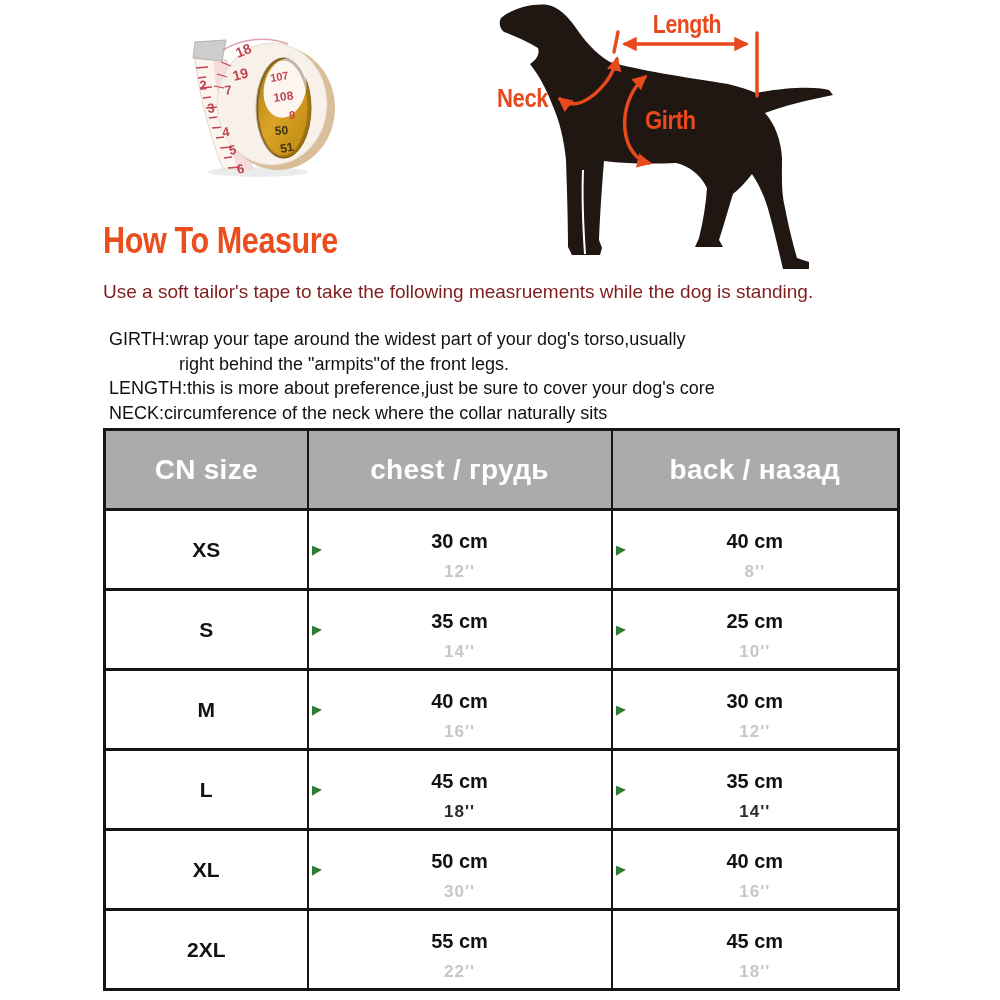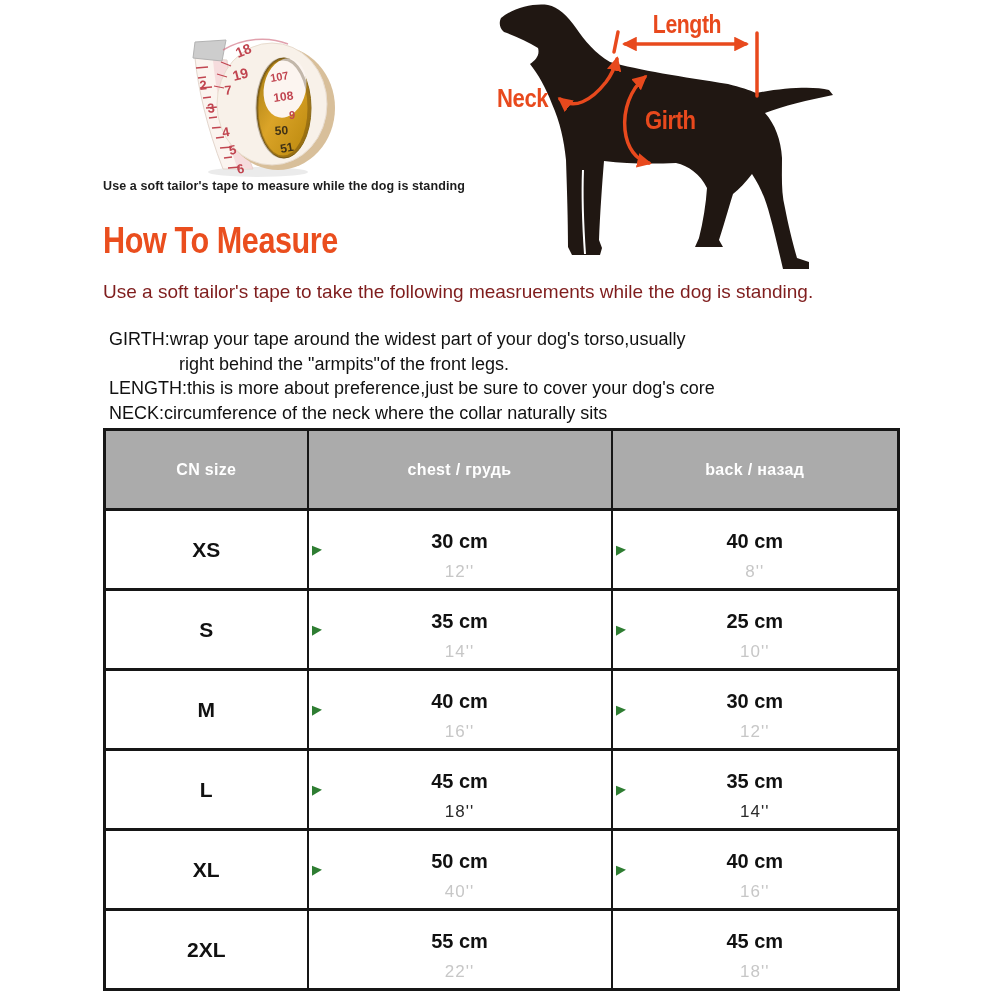"Use a soft tailor's tape to measure" div.tape-caption { html: <div>Use a soft tailor's tape to measure while the dog is standing</div> -> none }
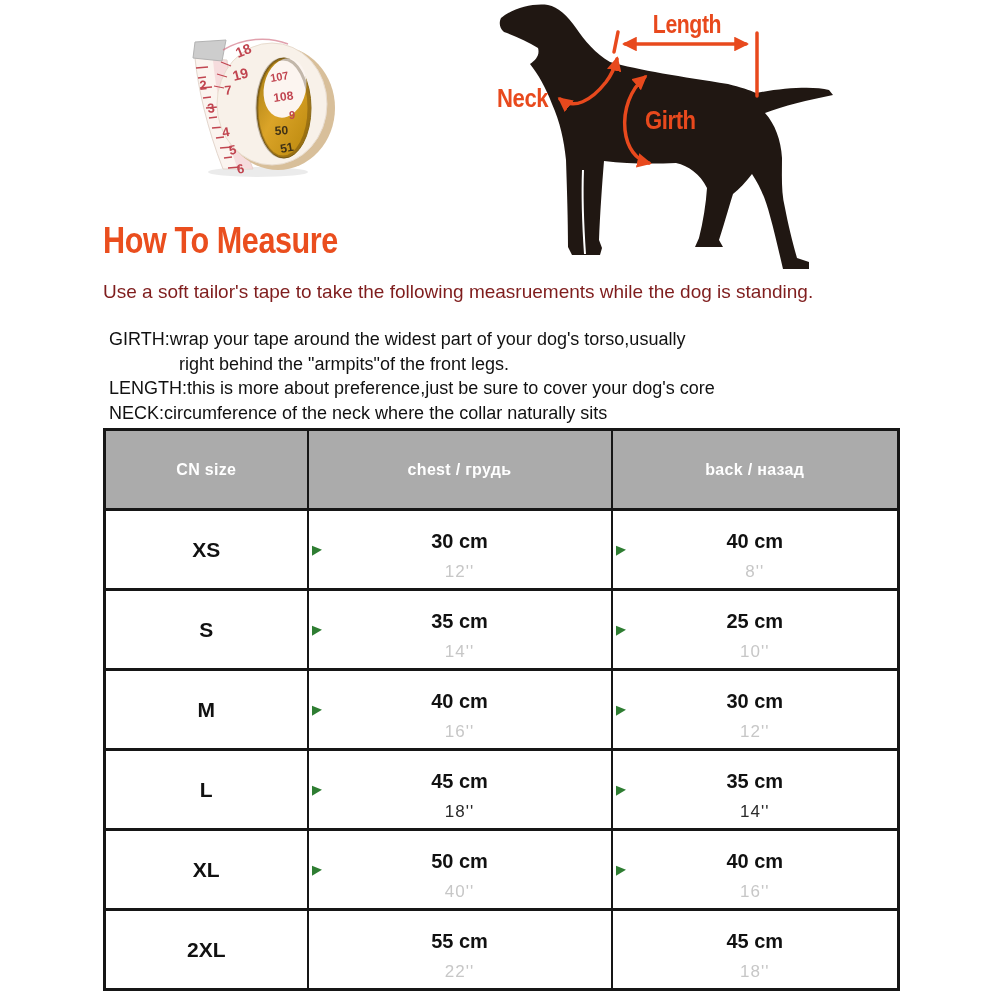"CN size" .size-table th { font-size: 16px -> 28px }
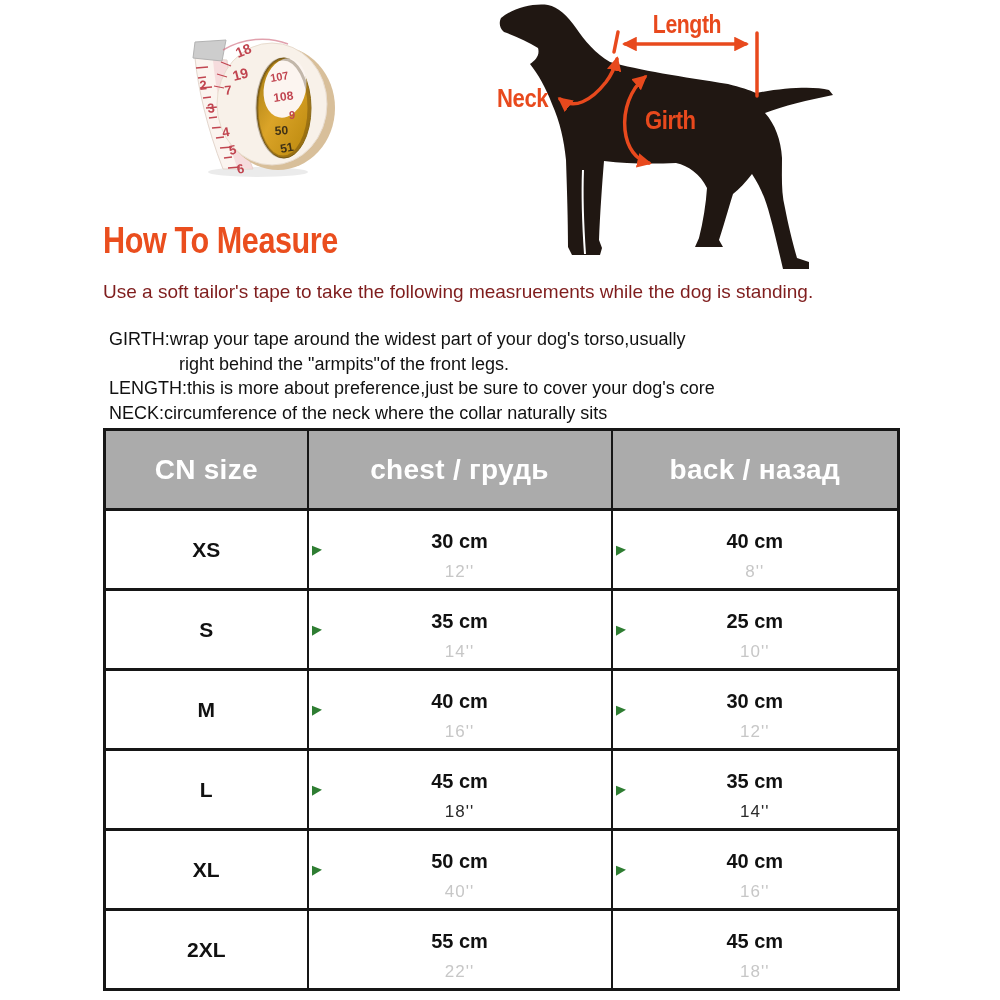"12''" td.val-cell .in { font-weight: normal -> bold }
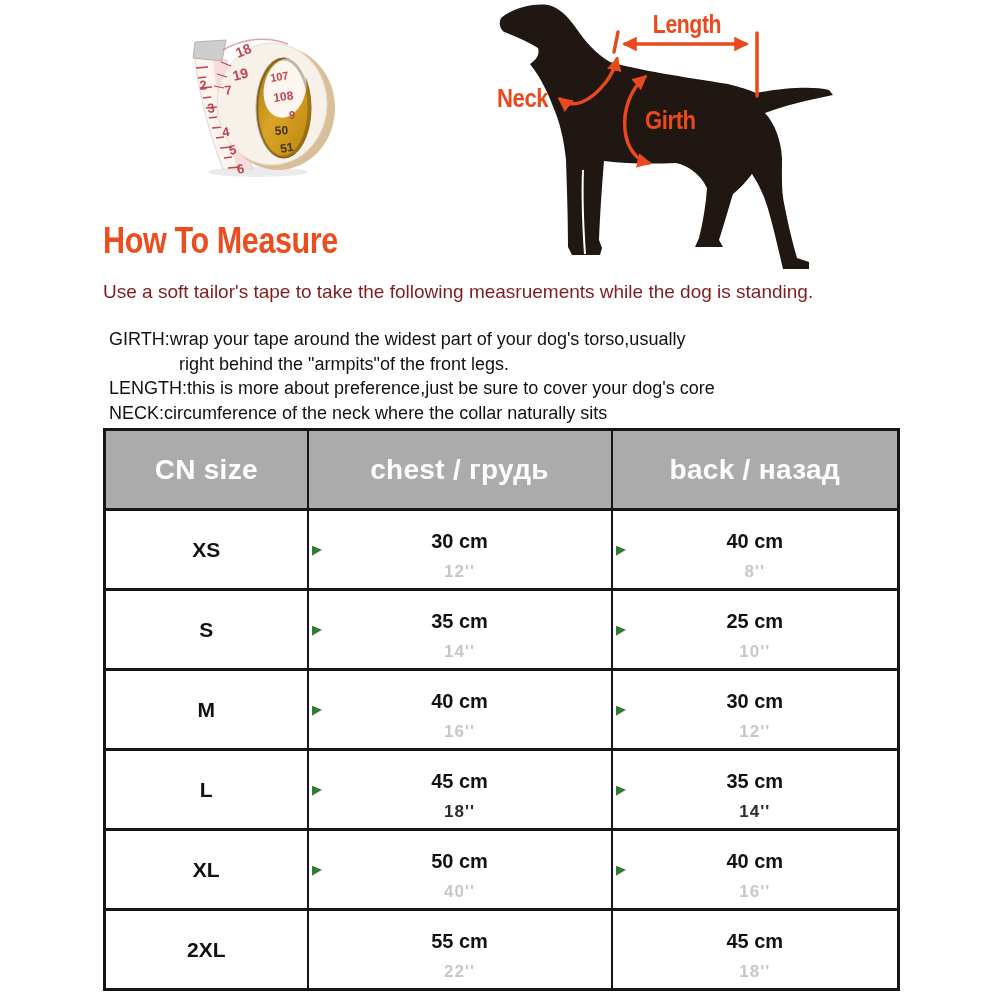"40''" div.in { text: 40'' -> 30'' }
